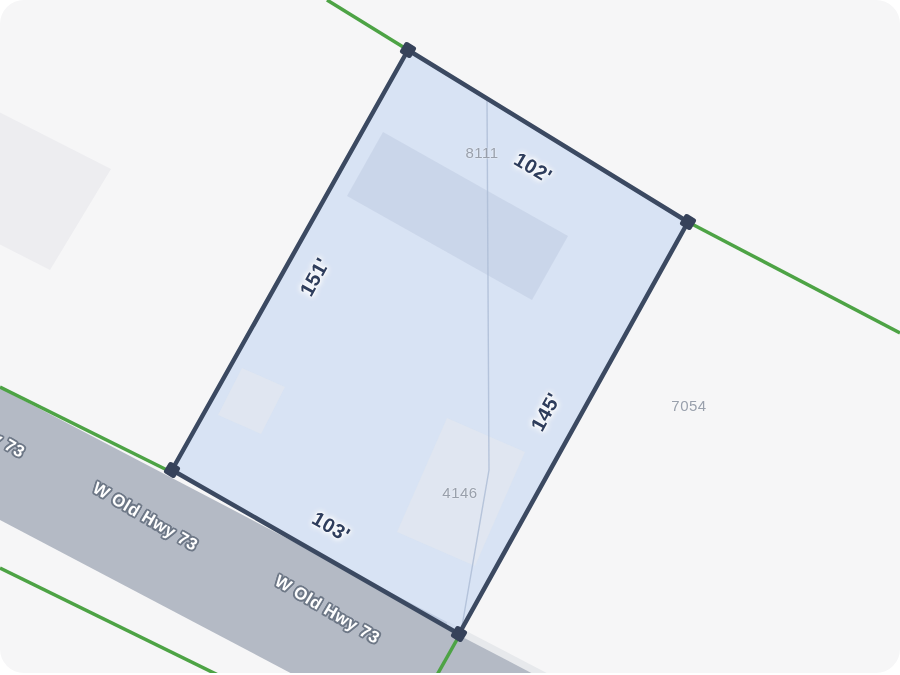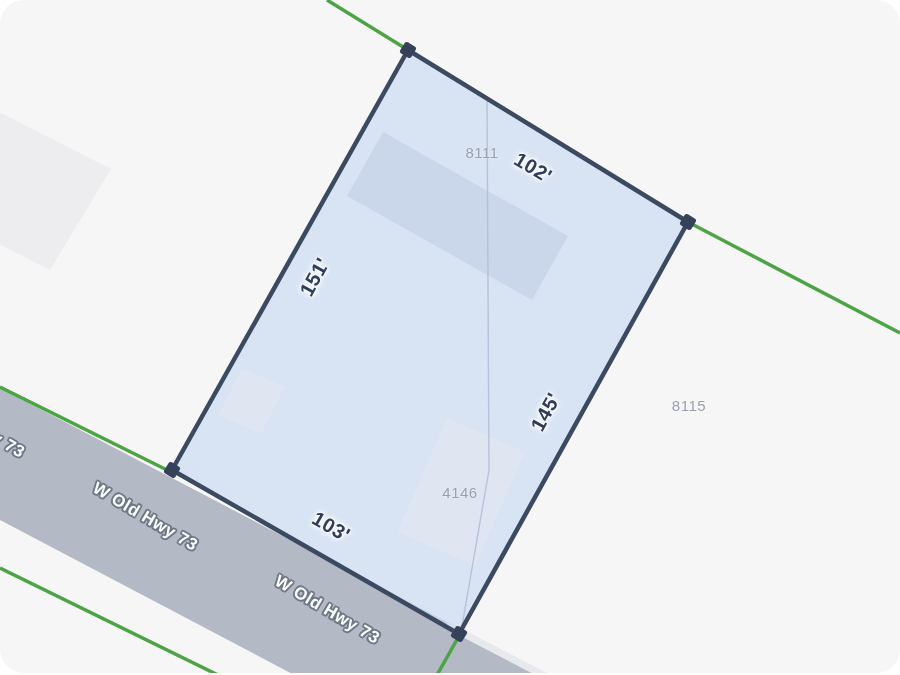"8115" div.map-label { text: 8115 -> 7054 }
